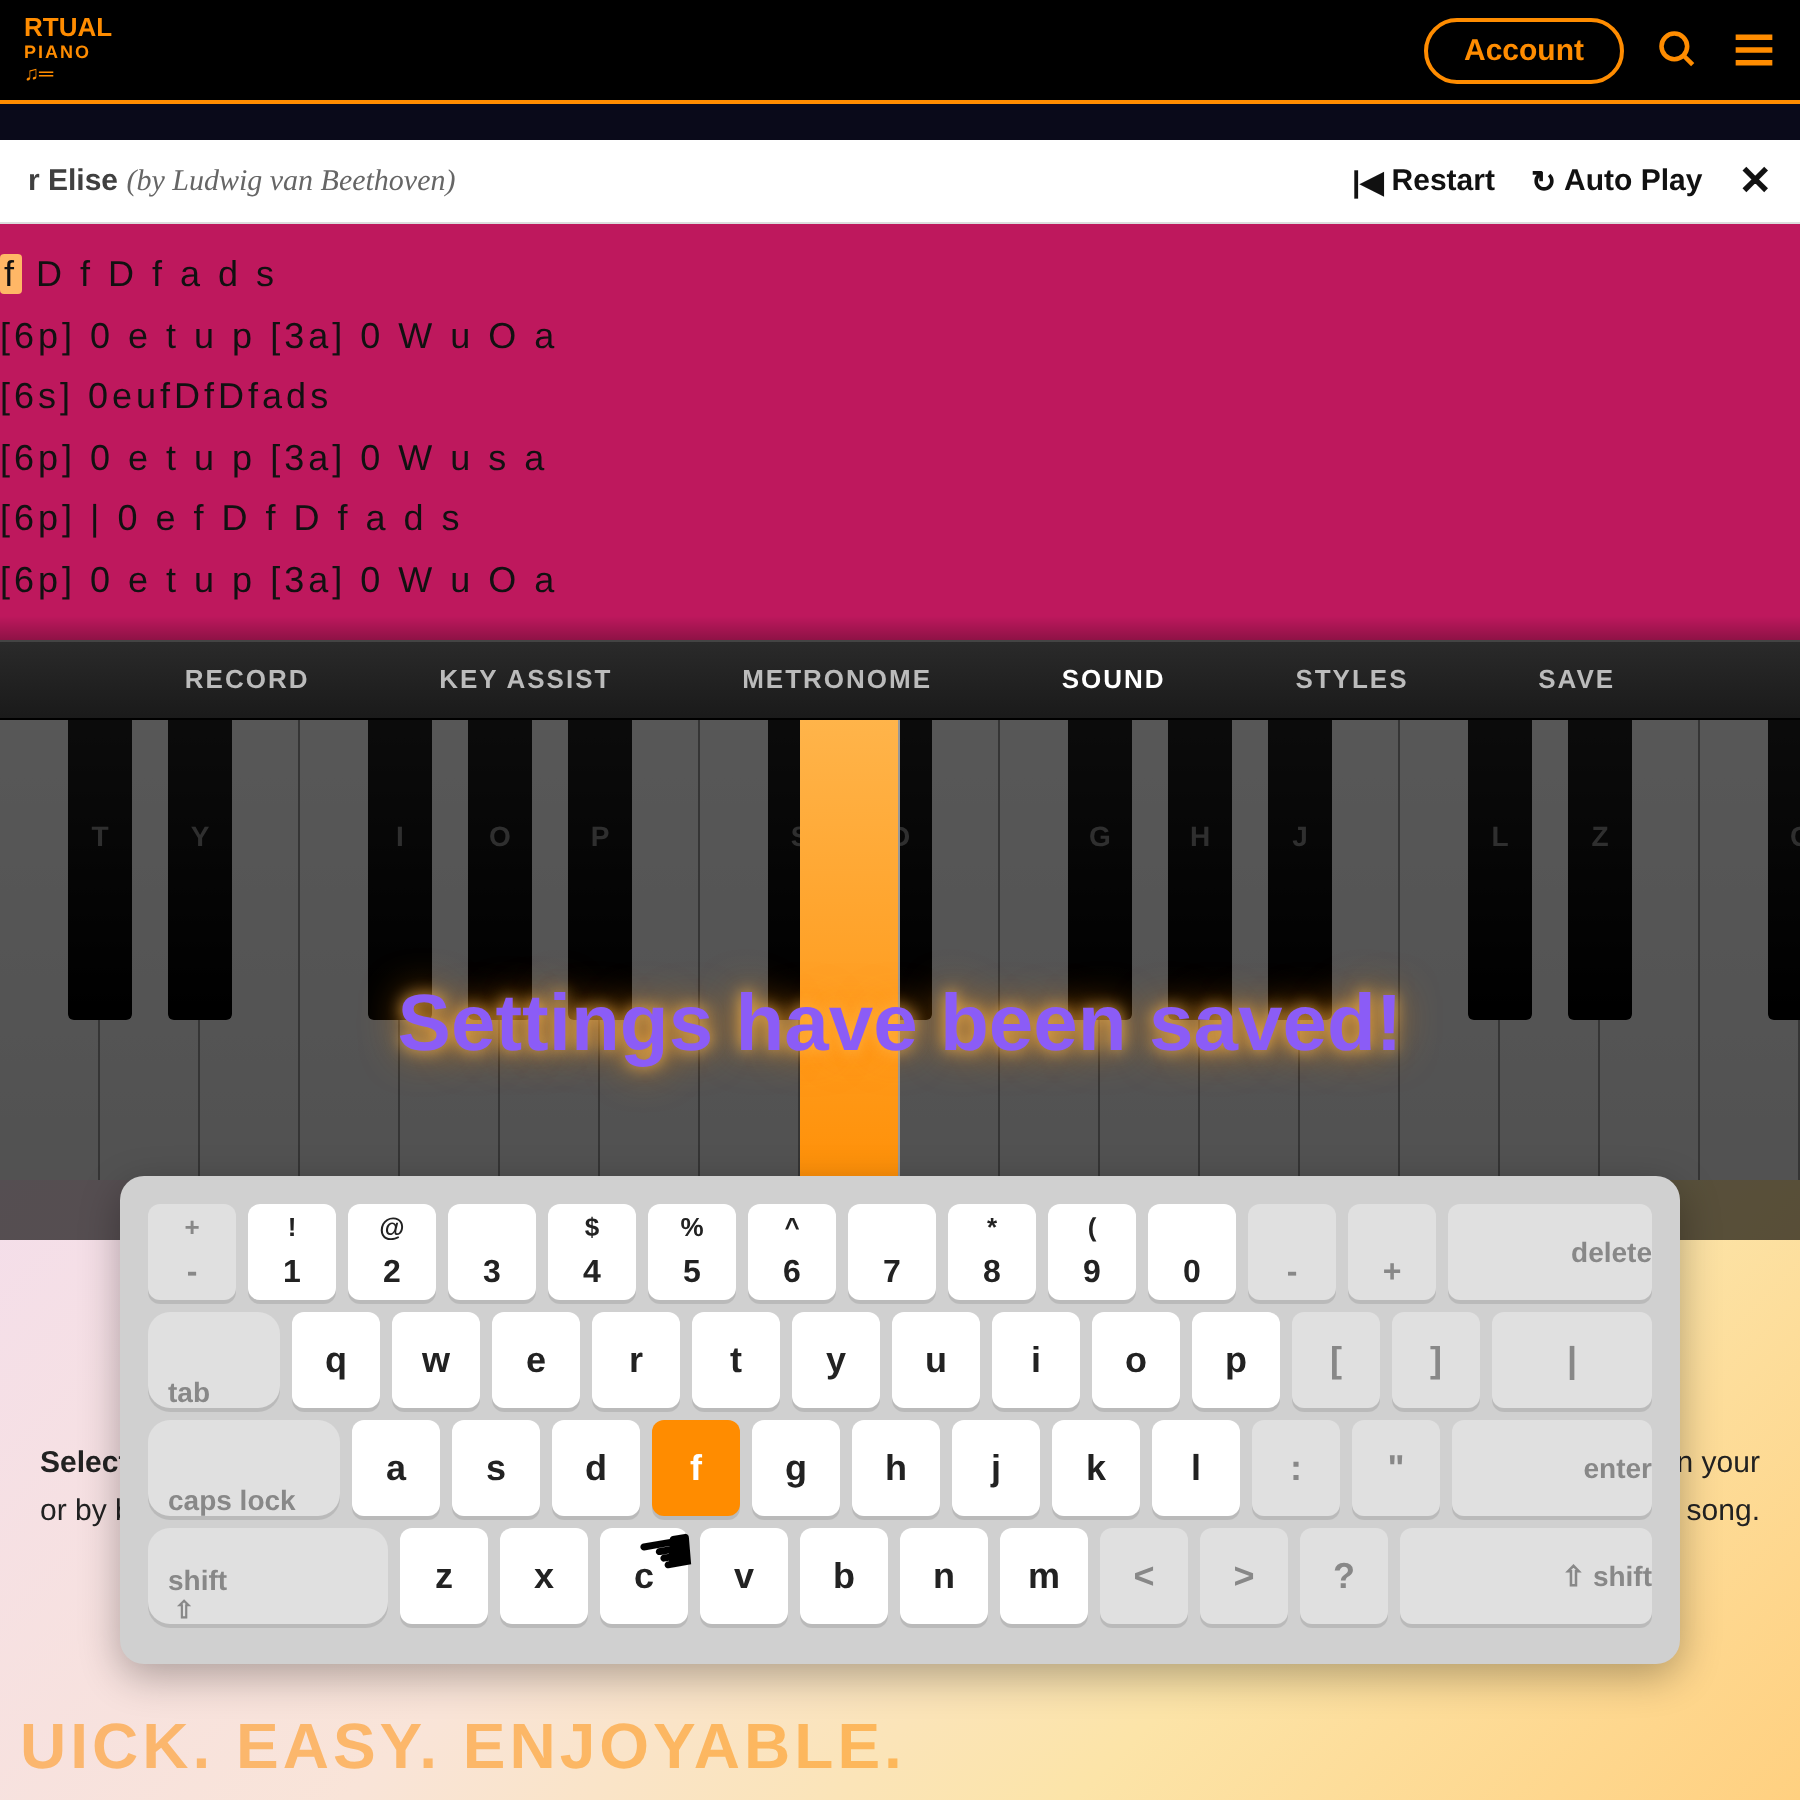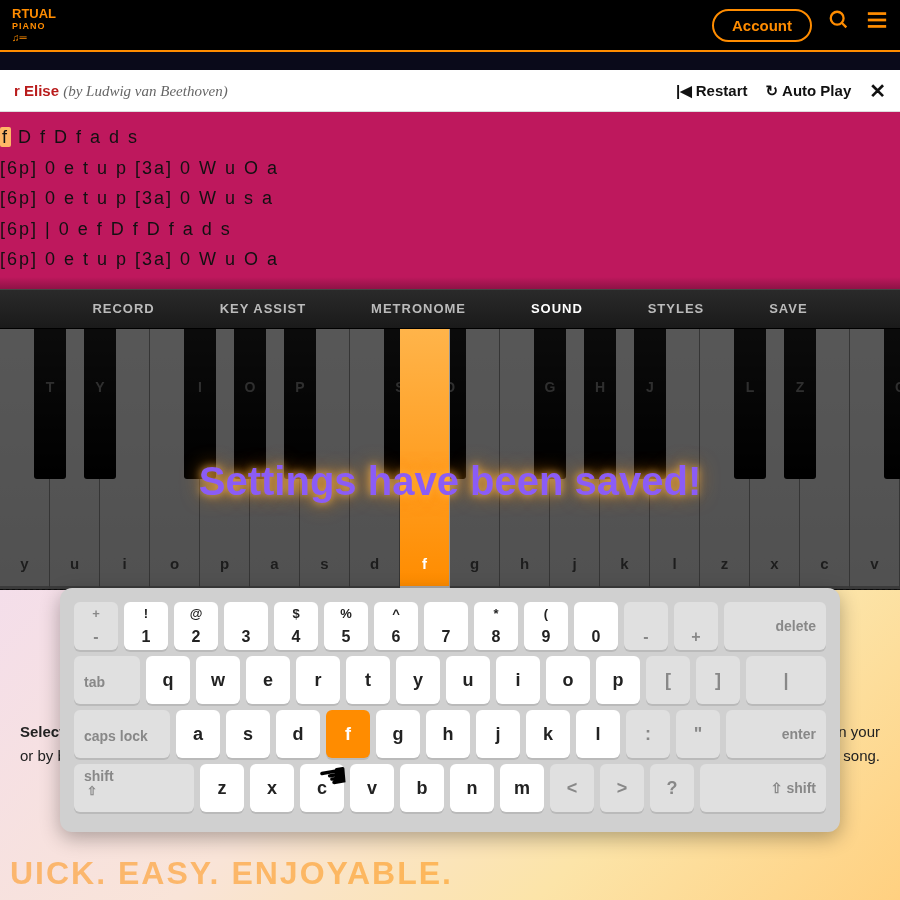"Account" .top-right { align-items: flex-start -> center }
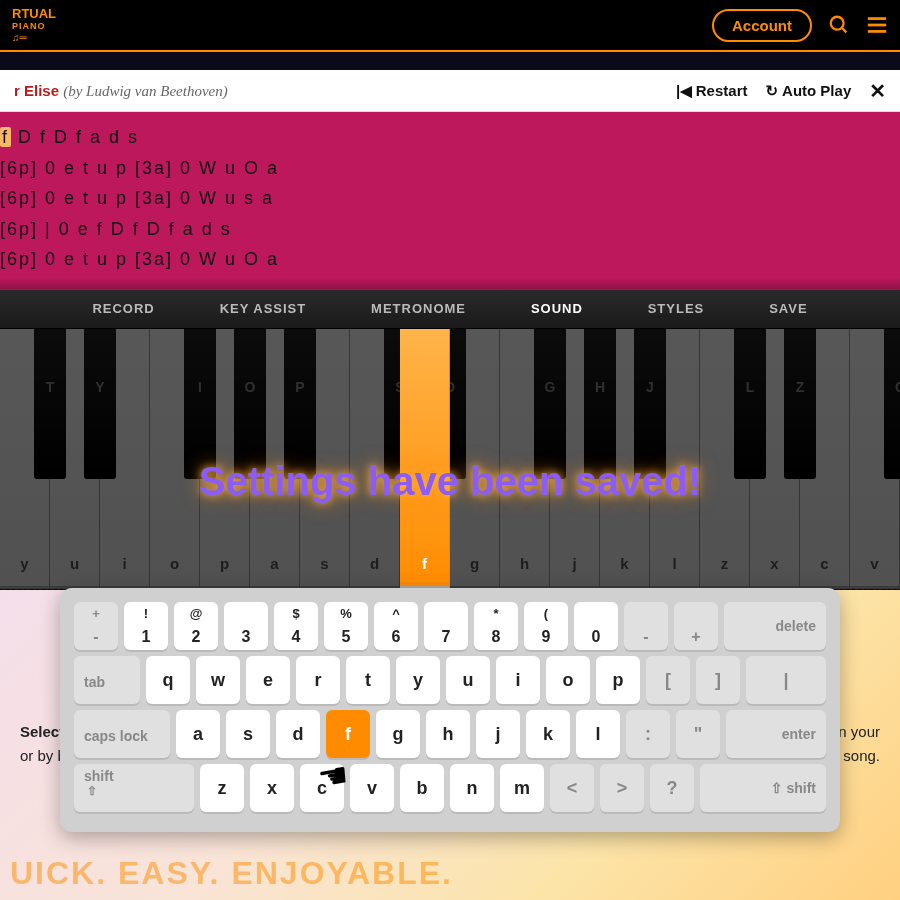"r Elise" .song-title-em { color: #b91c1c -> #404040 }
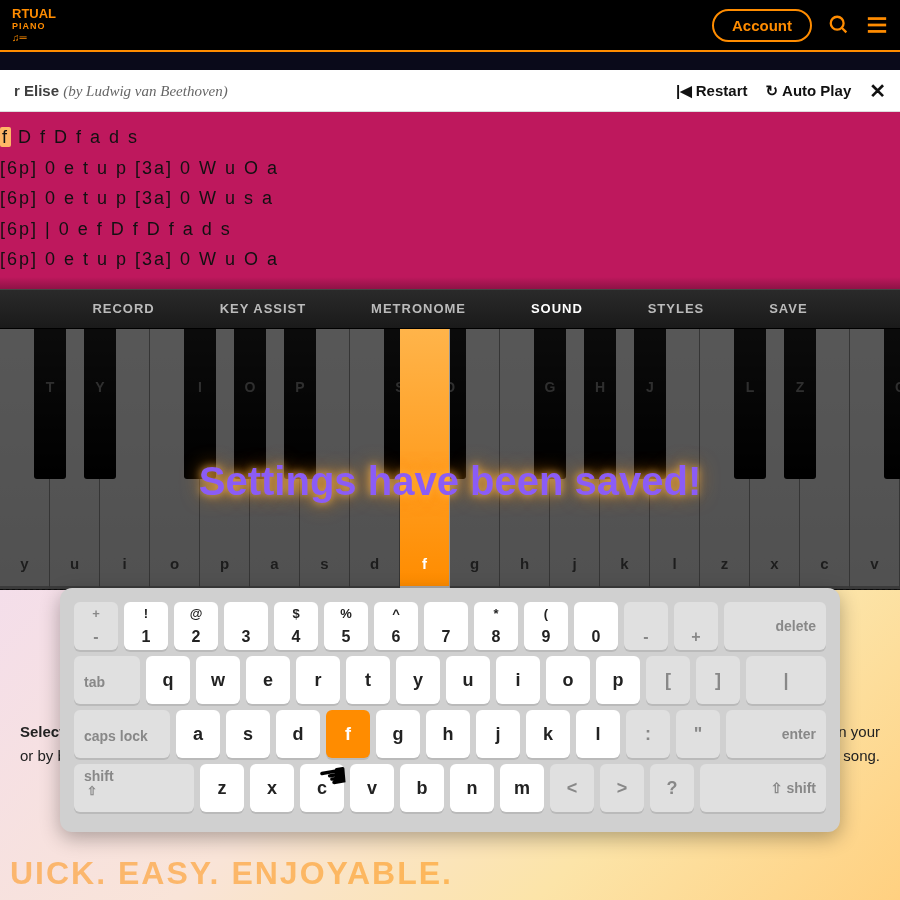"[6s] 0eufDfDfads" div { html: none -> <div>[6s] 0eufDfDfads</div> }
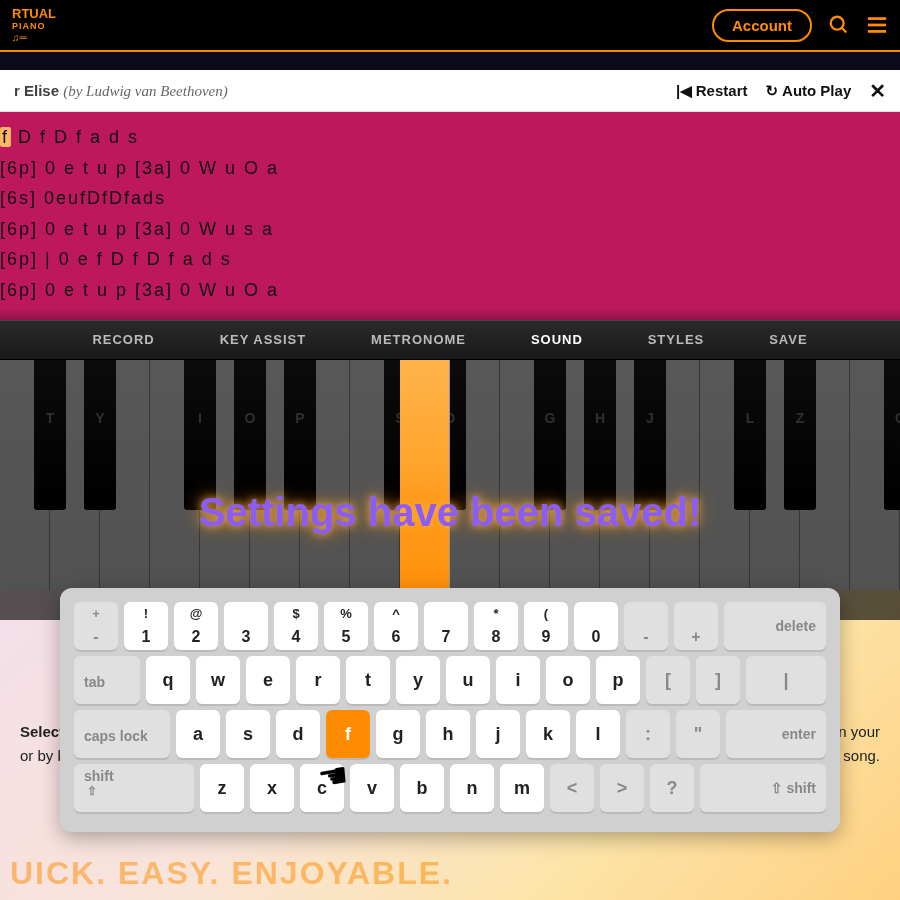"delete" .key-label-right { padding-right: 10px -> none }
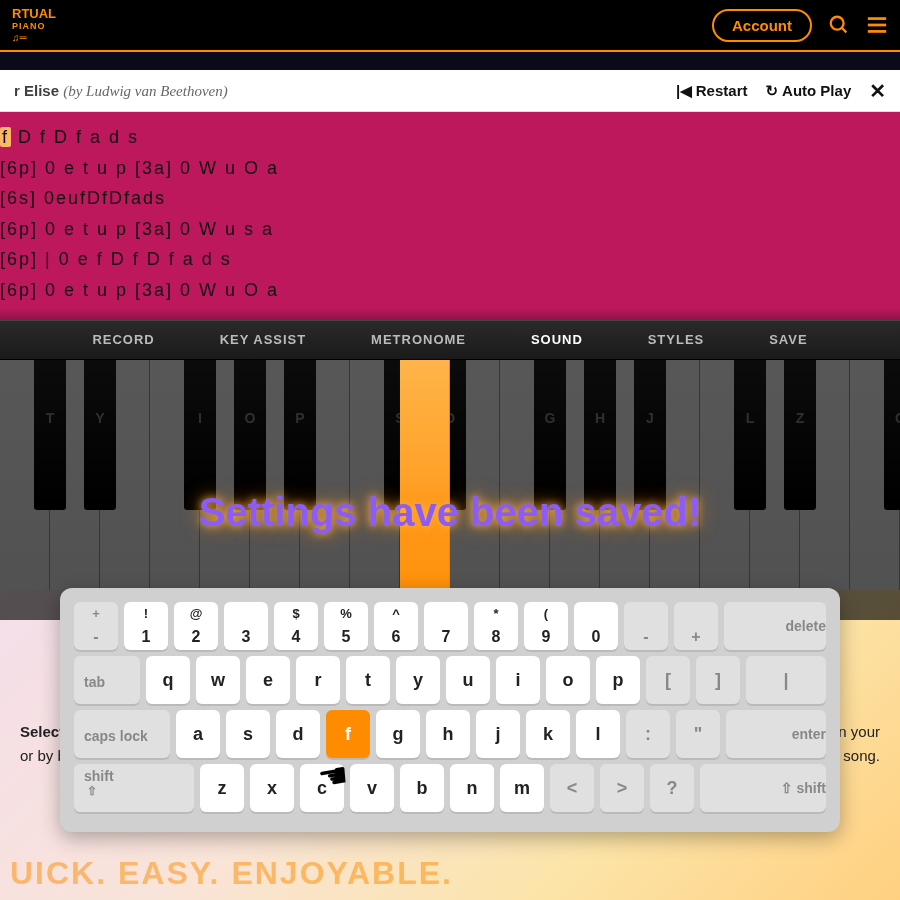"tab" .key-label-left { border-radius: none -> 11px; padding-bottom: 14px -> 0 }
